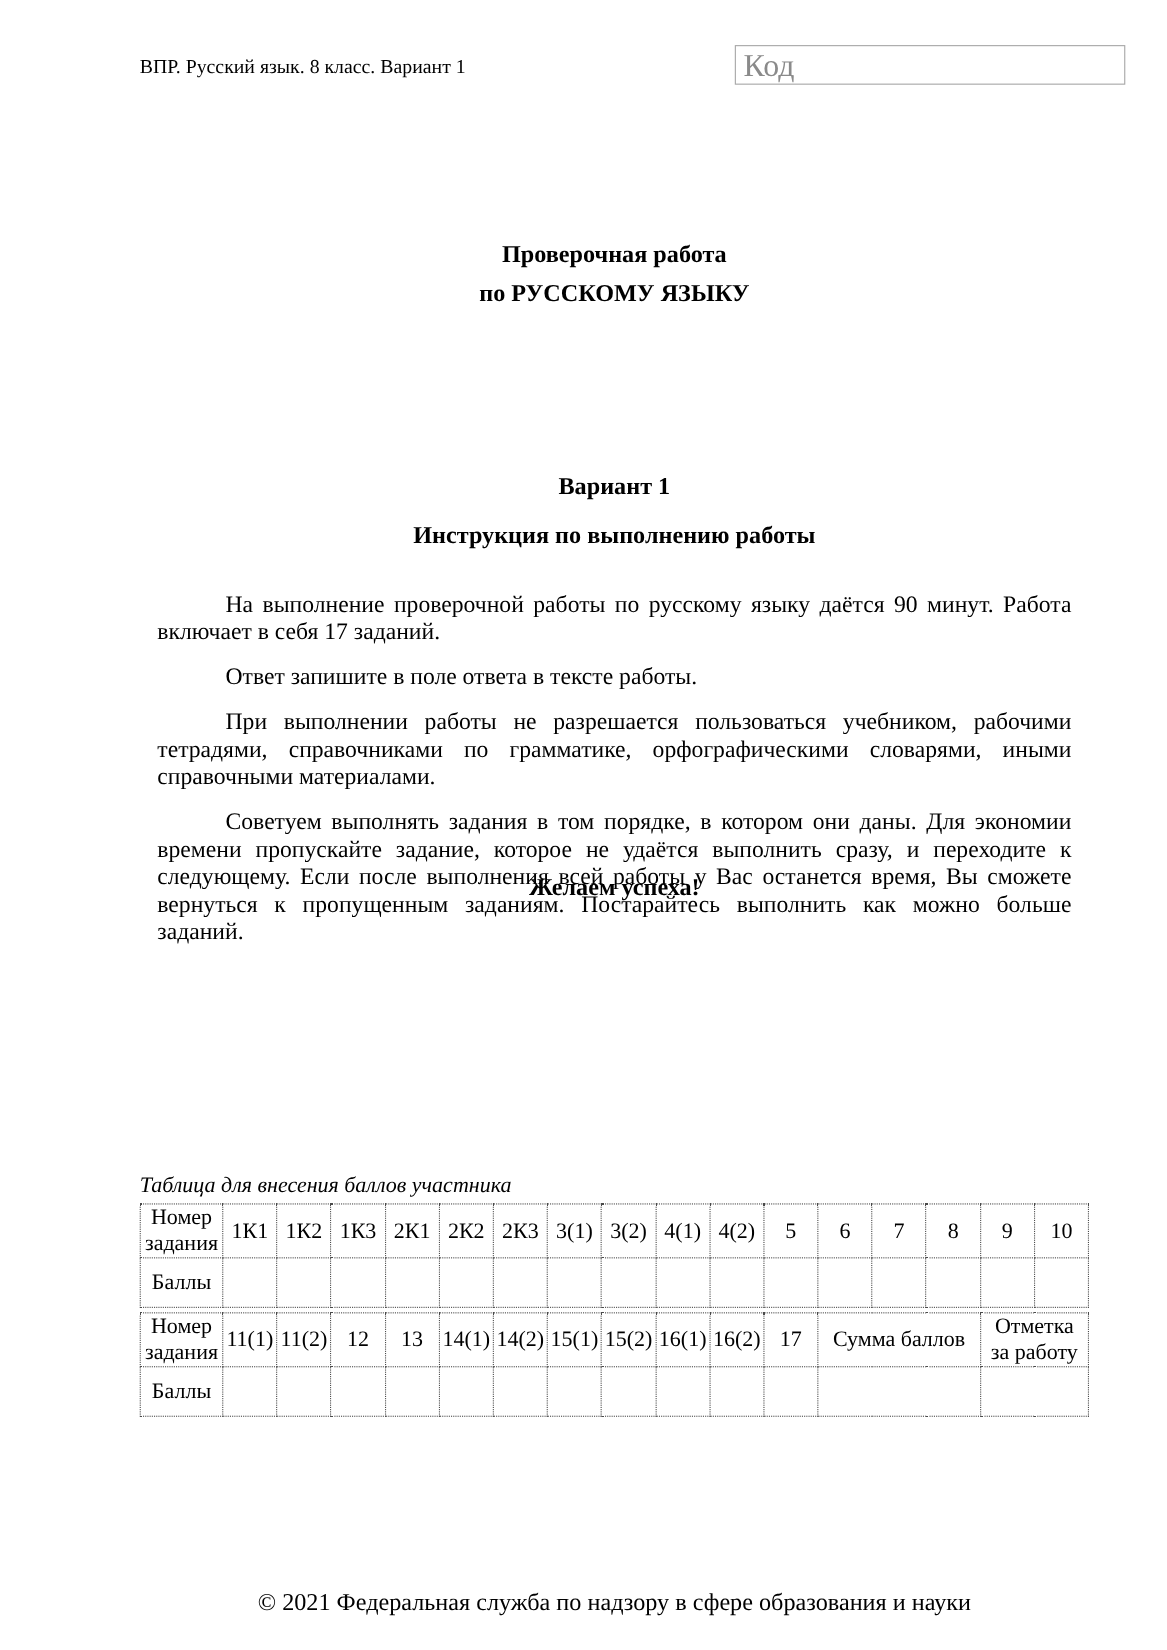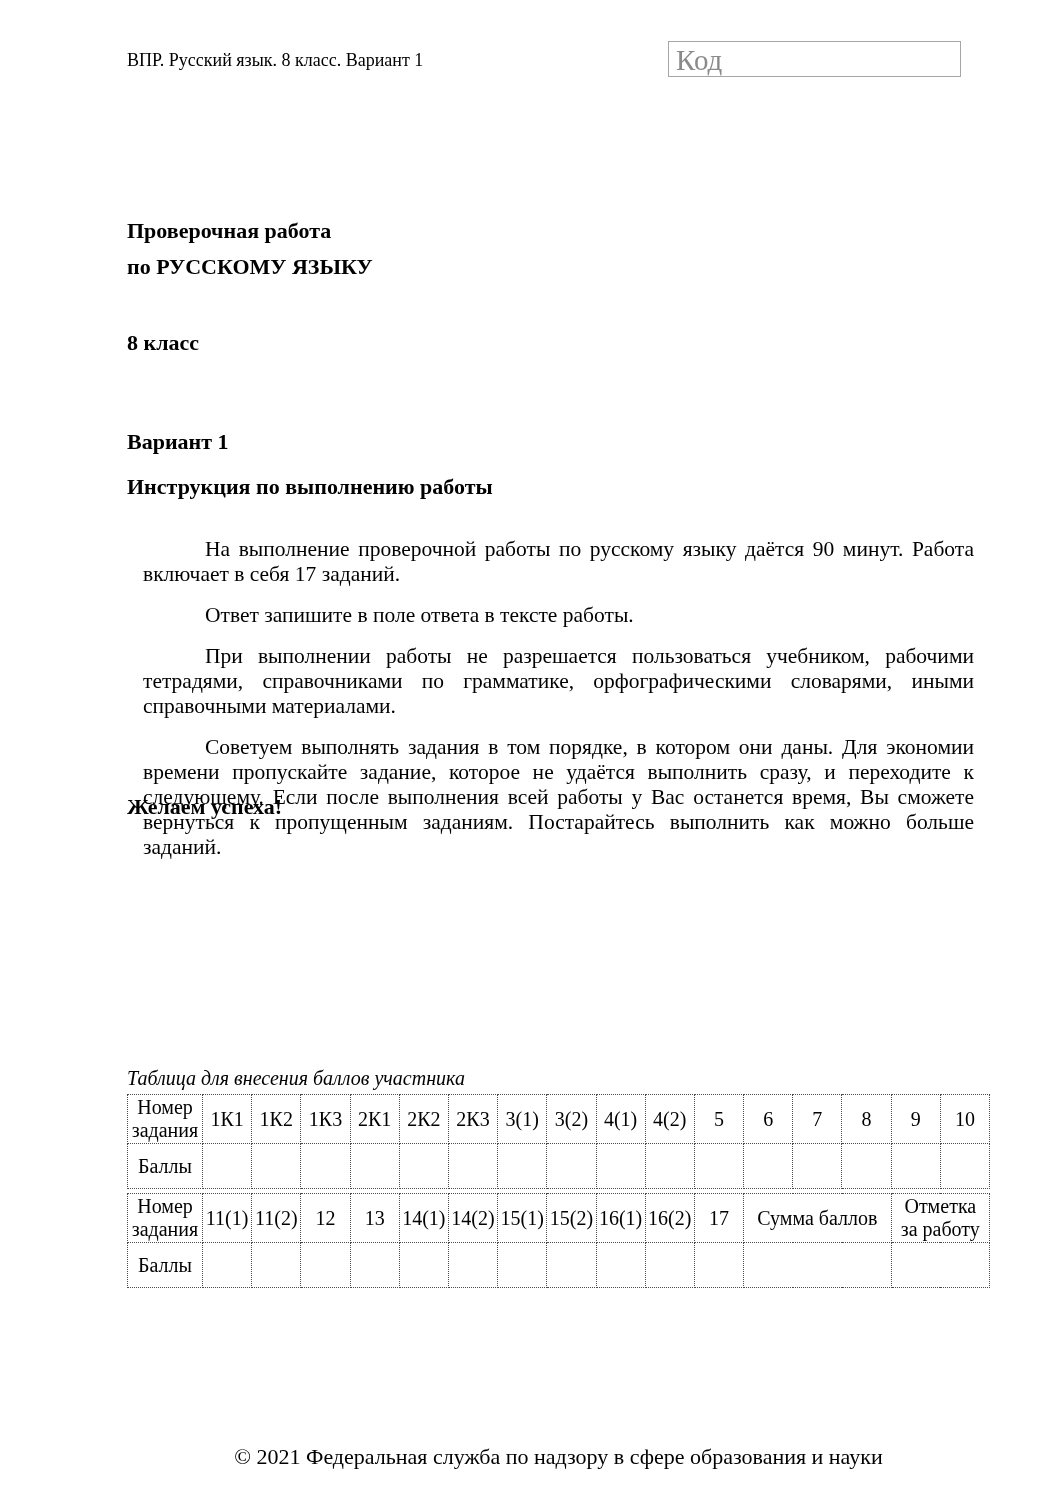"Код" .code-box { width: 293px -> 355px }
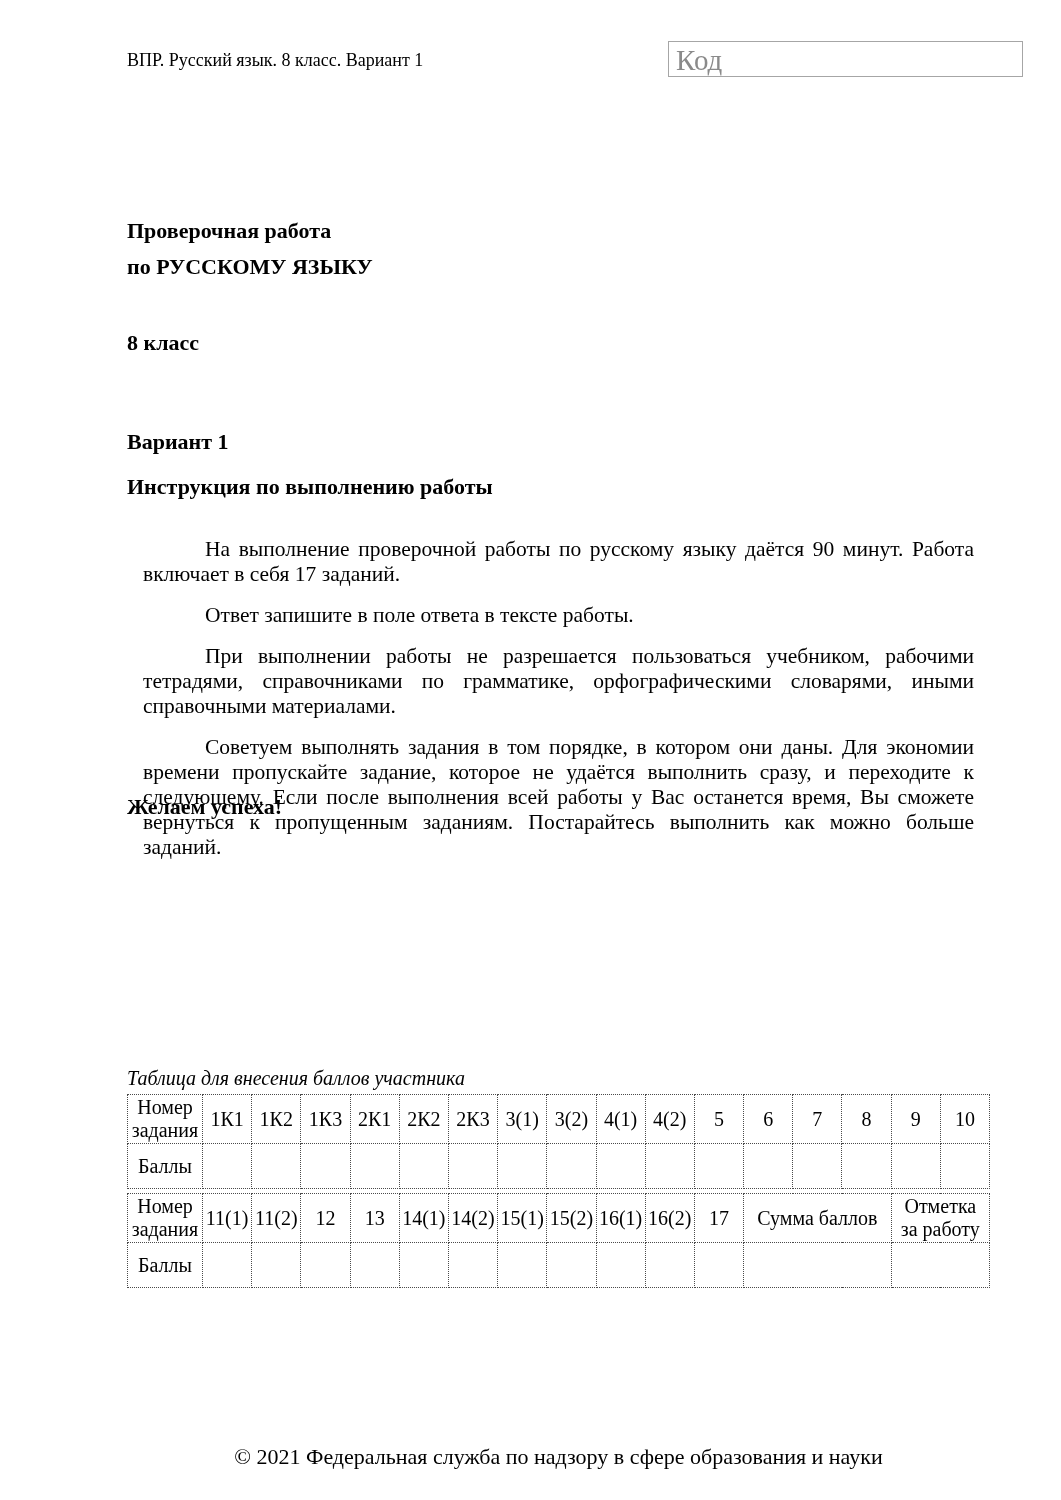"Проверочная работа" .centered { text-align: none -> center }
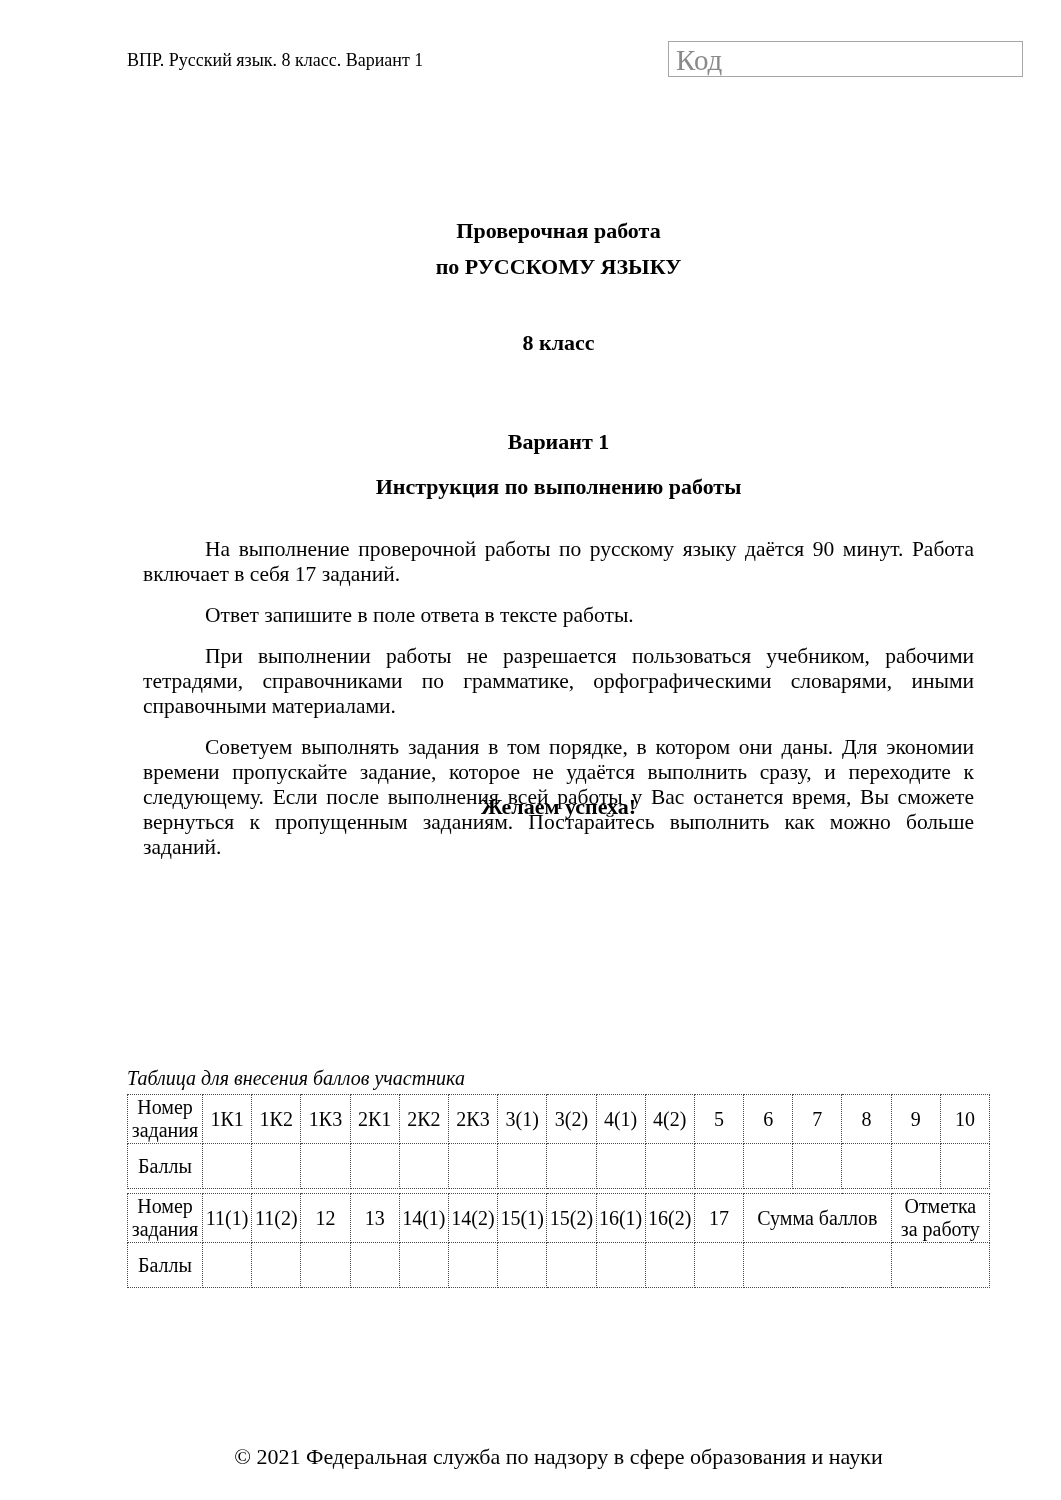"8 класс" div.abs { html: <div>8 класс</div> -> none }
